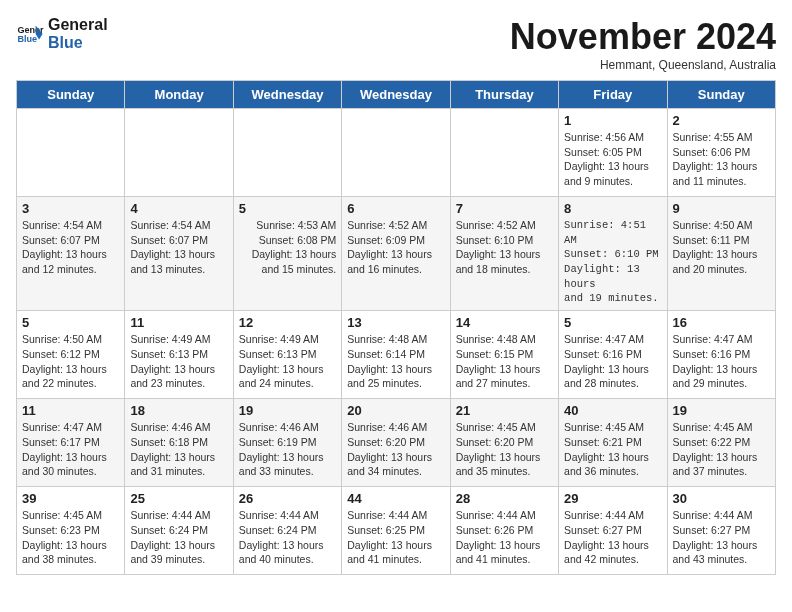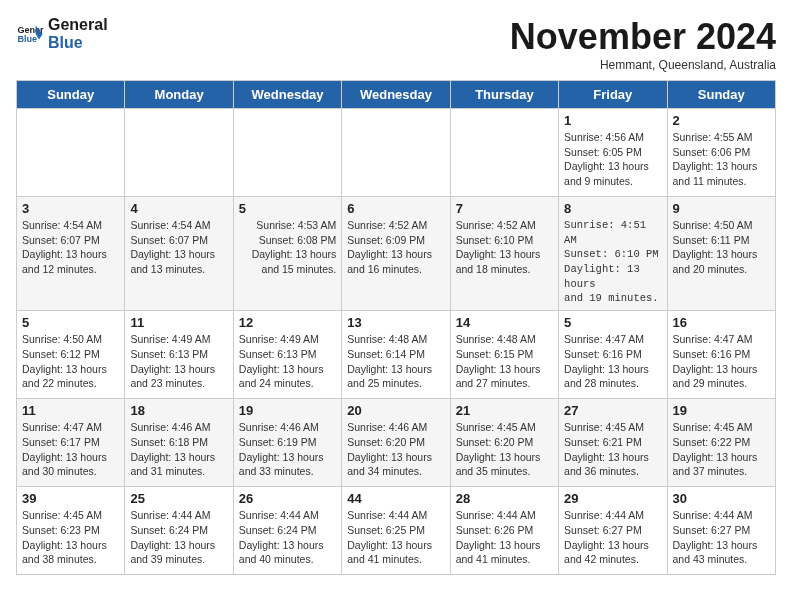"27" div.day-number { text: 27 -> 40 }
